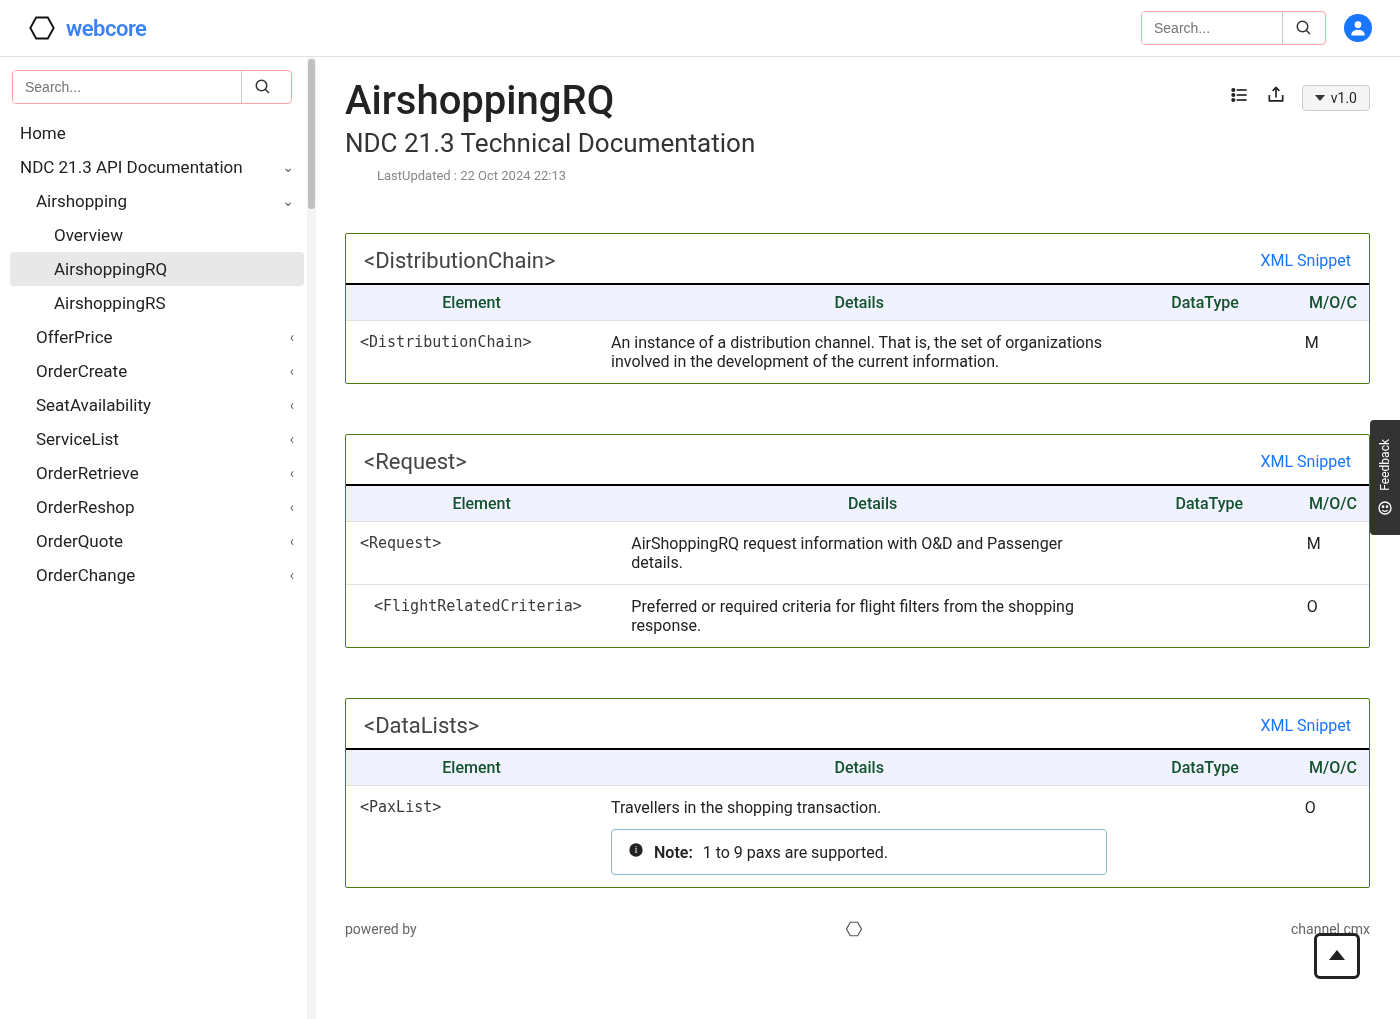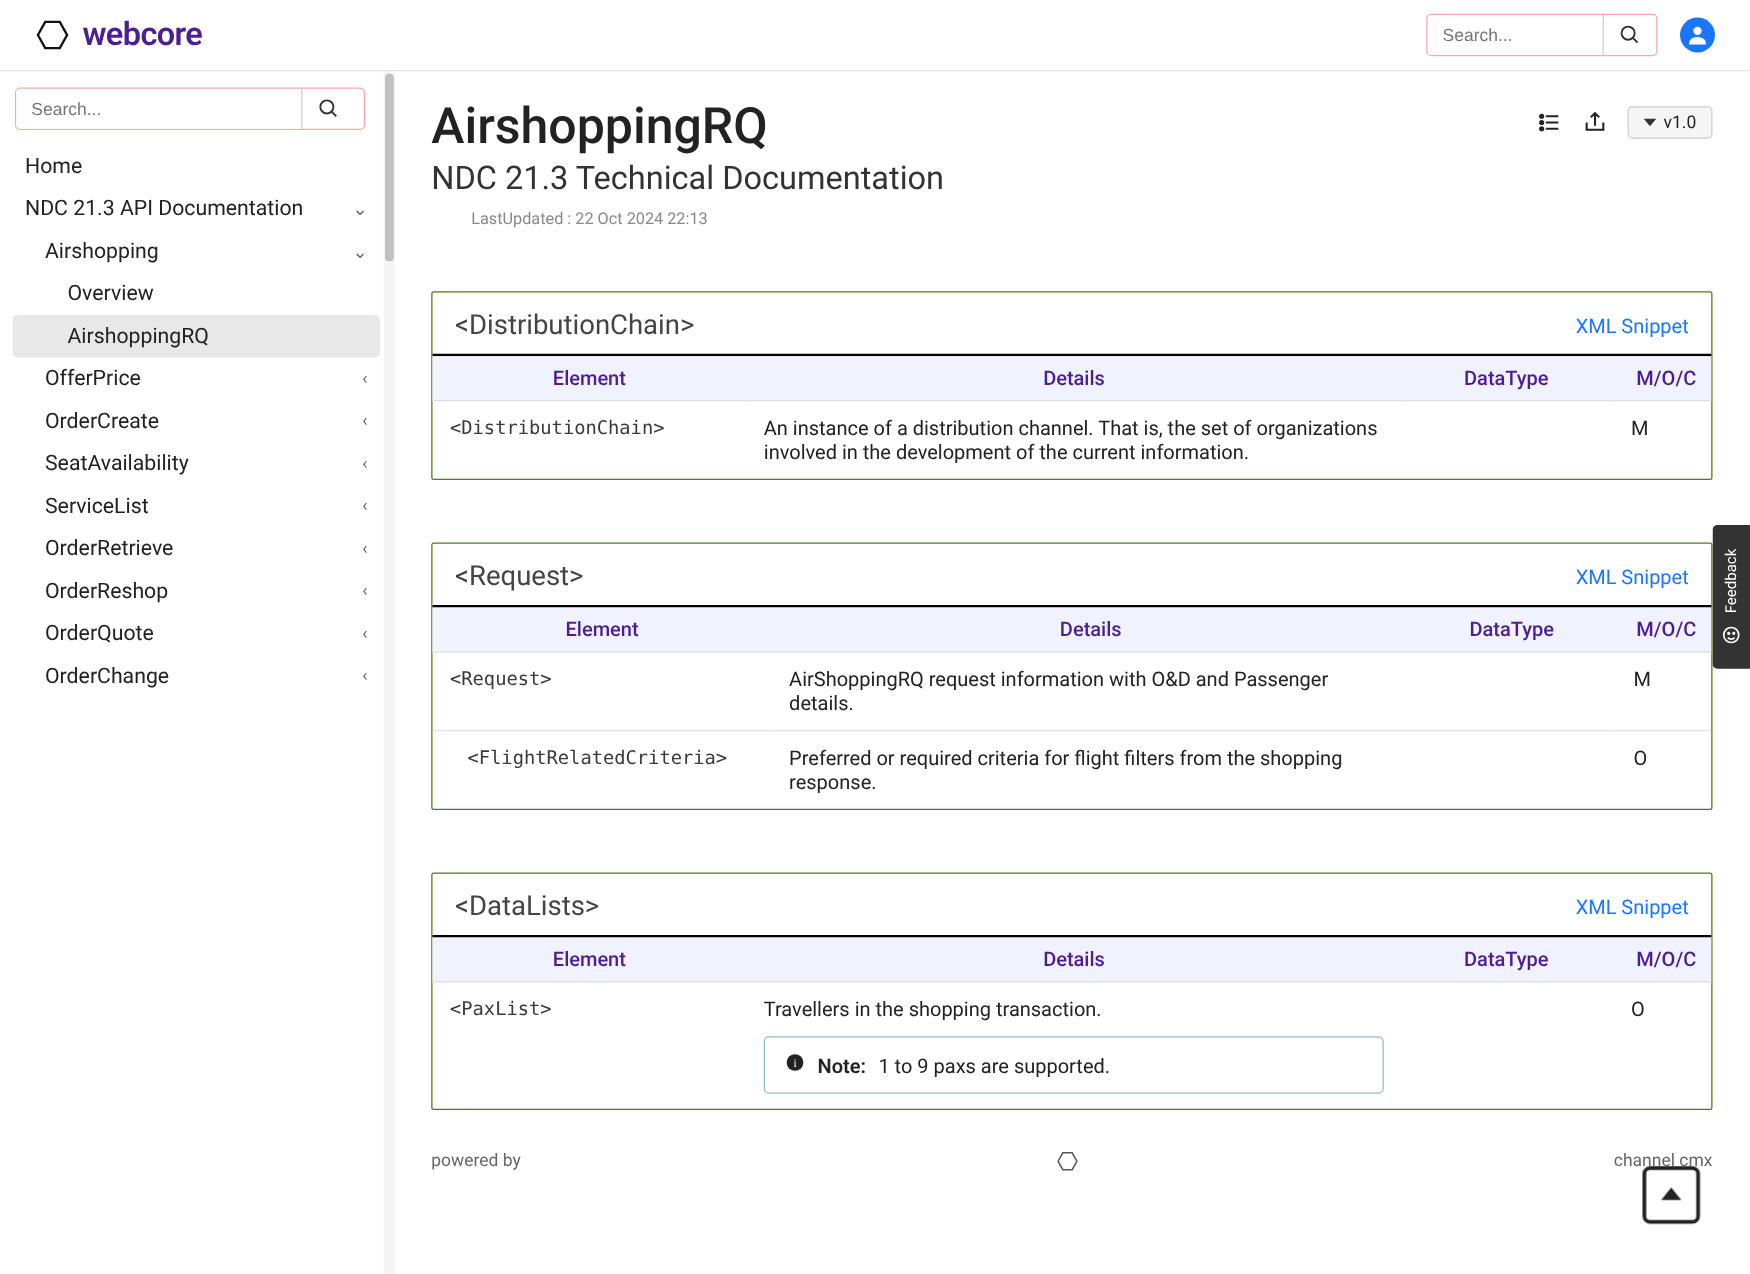"webcore" .logo-text { color: #4c1d95 -> #3b82f6; font-size: 26px -> 22px }
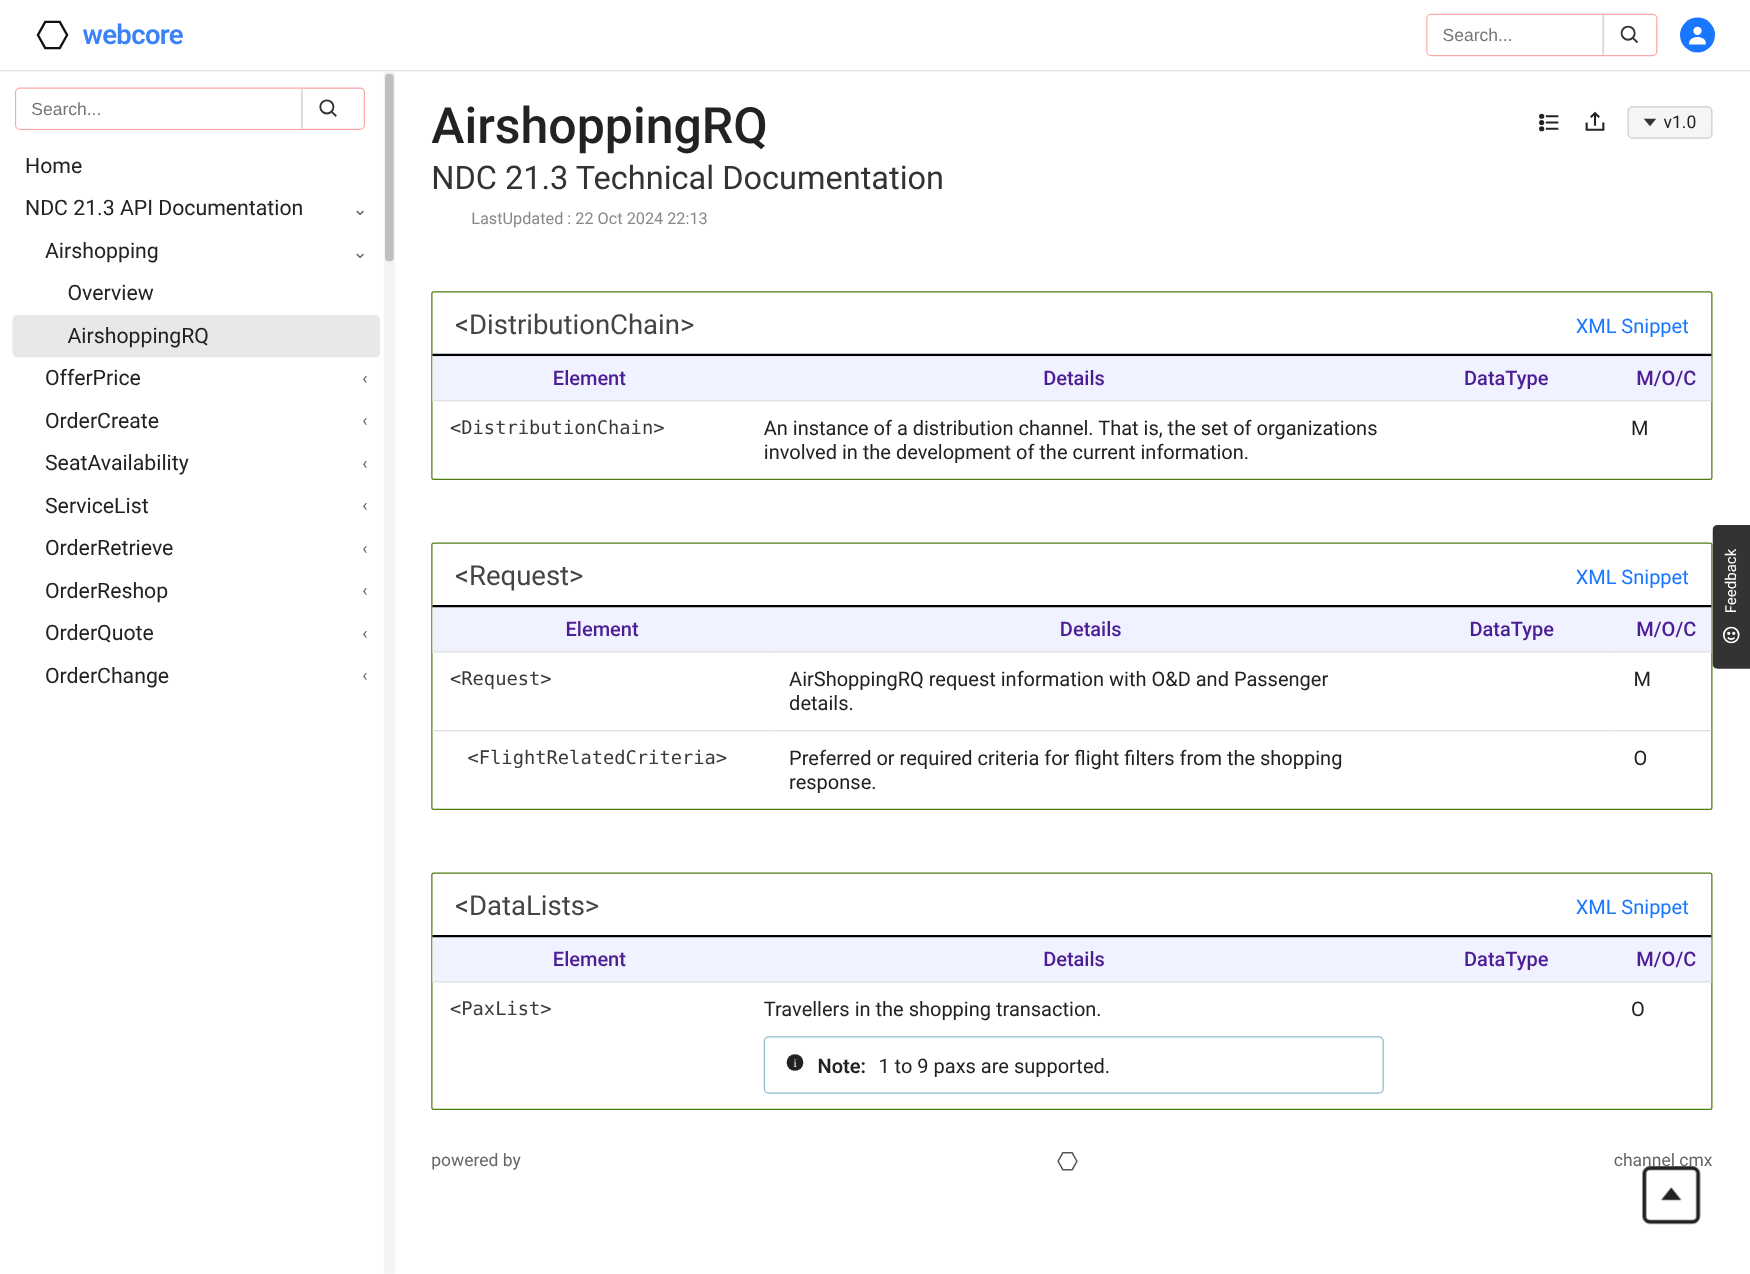"v1.0" .page-tools { align-items: center -> flex-start }
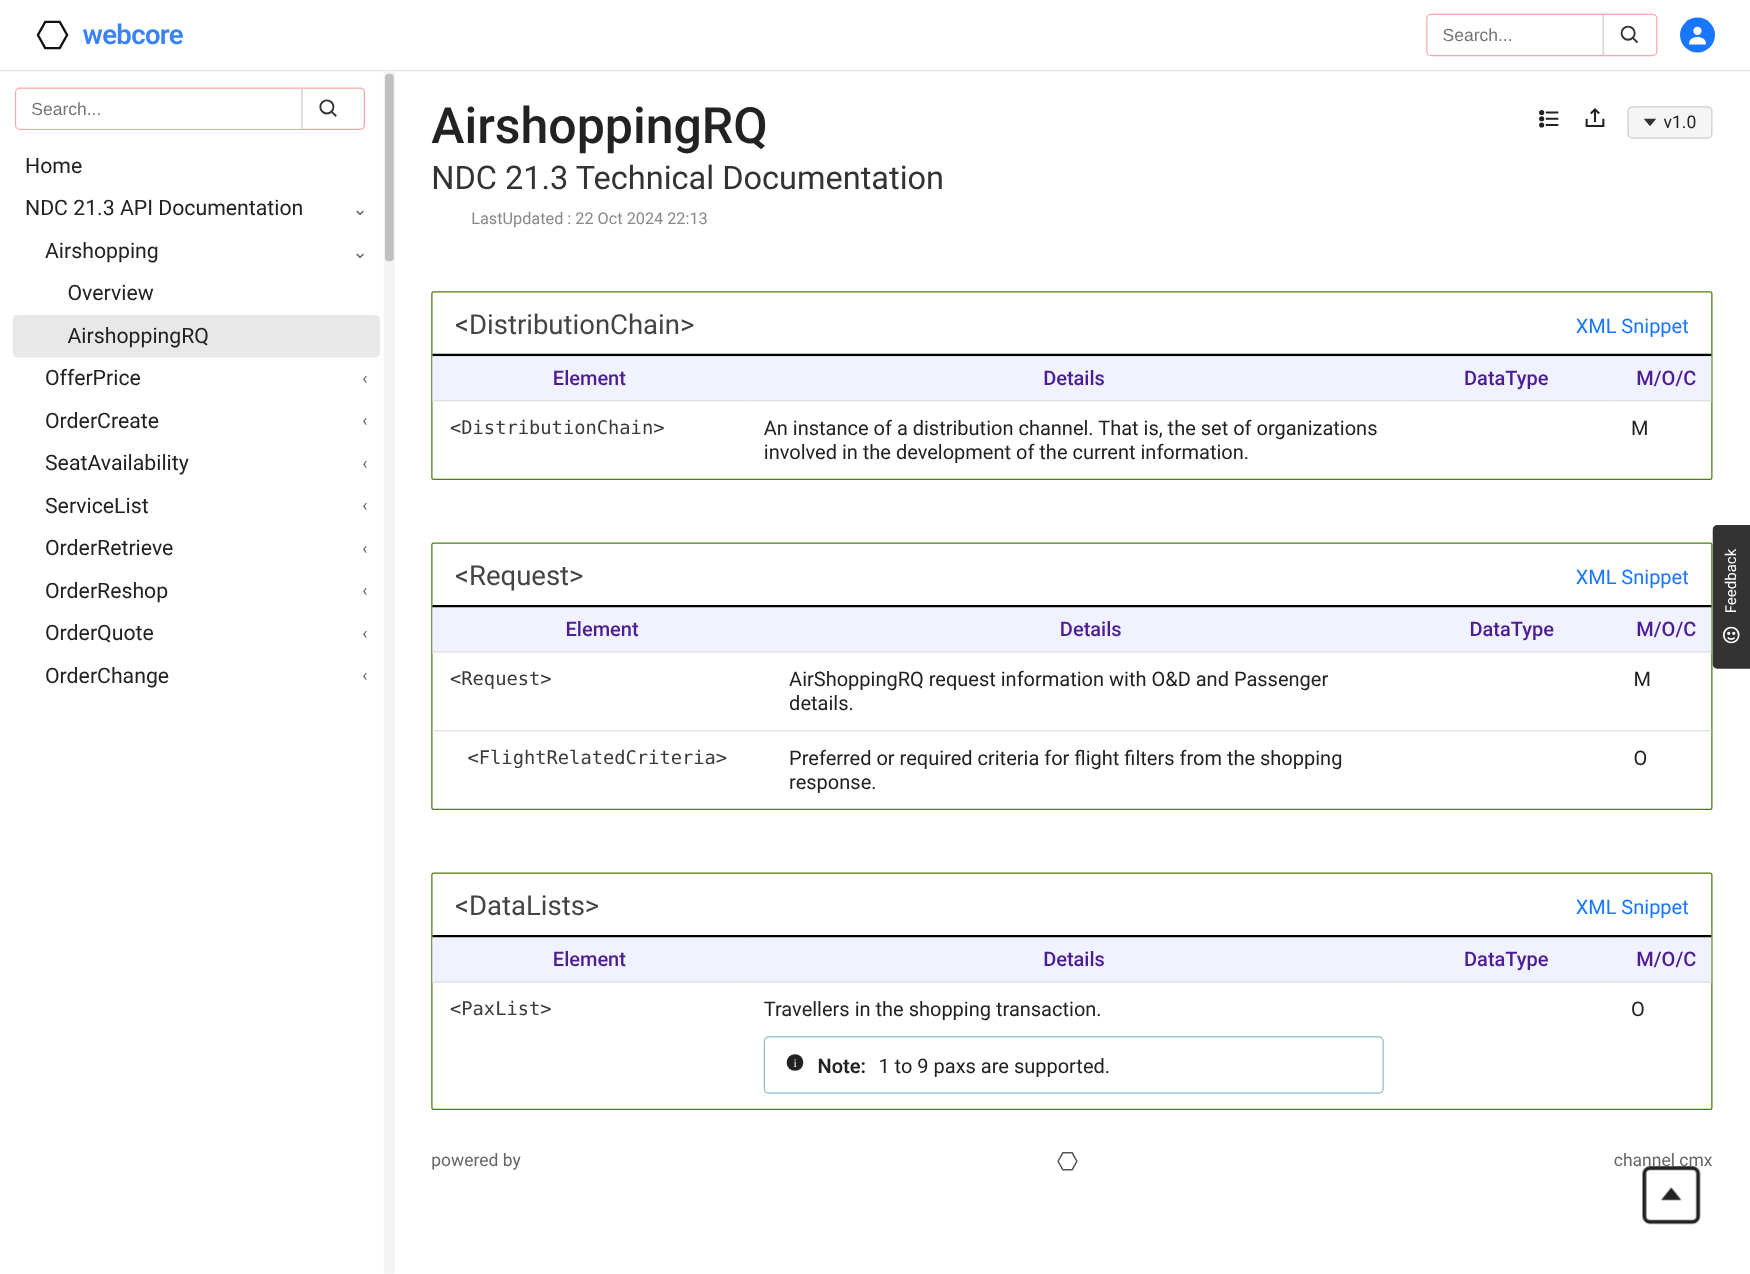"AirshoppingRS" div.nav-item { html: none -> <div> <span>AirshoppingRS</span> </div> }
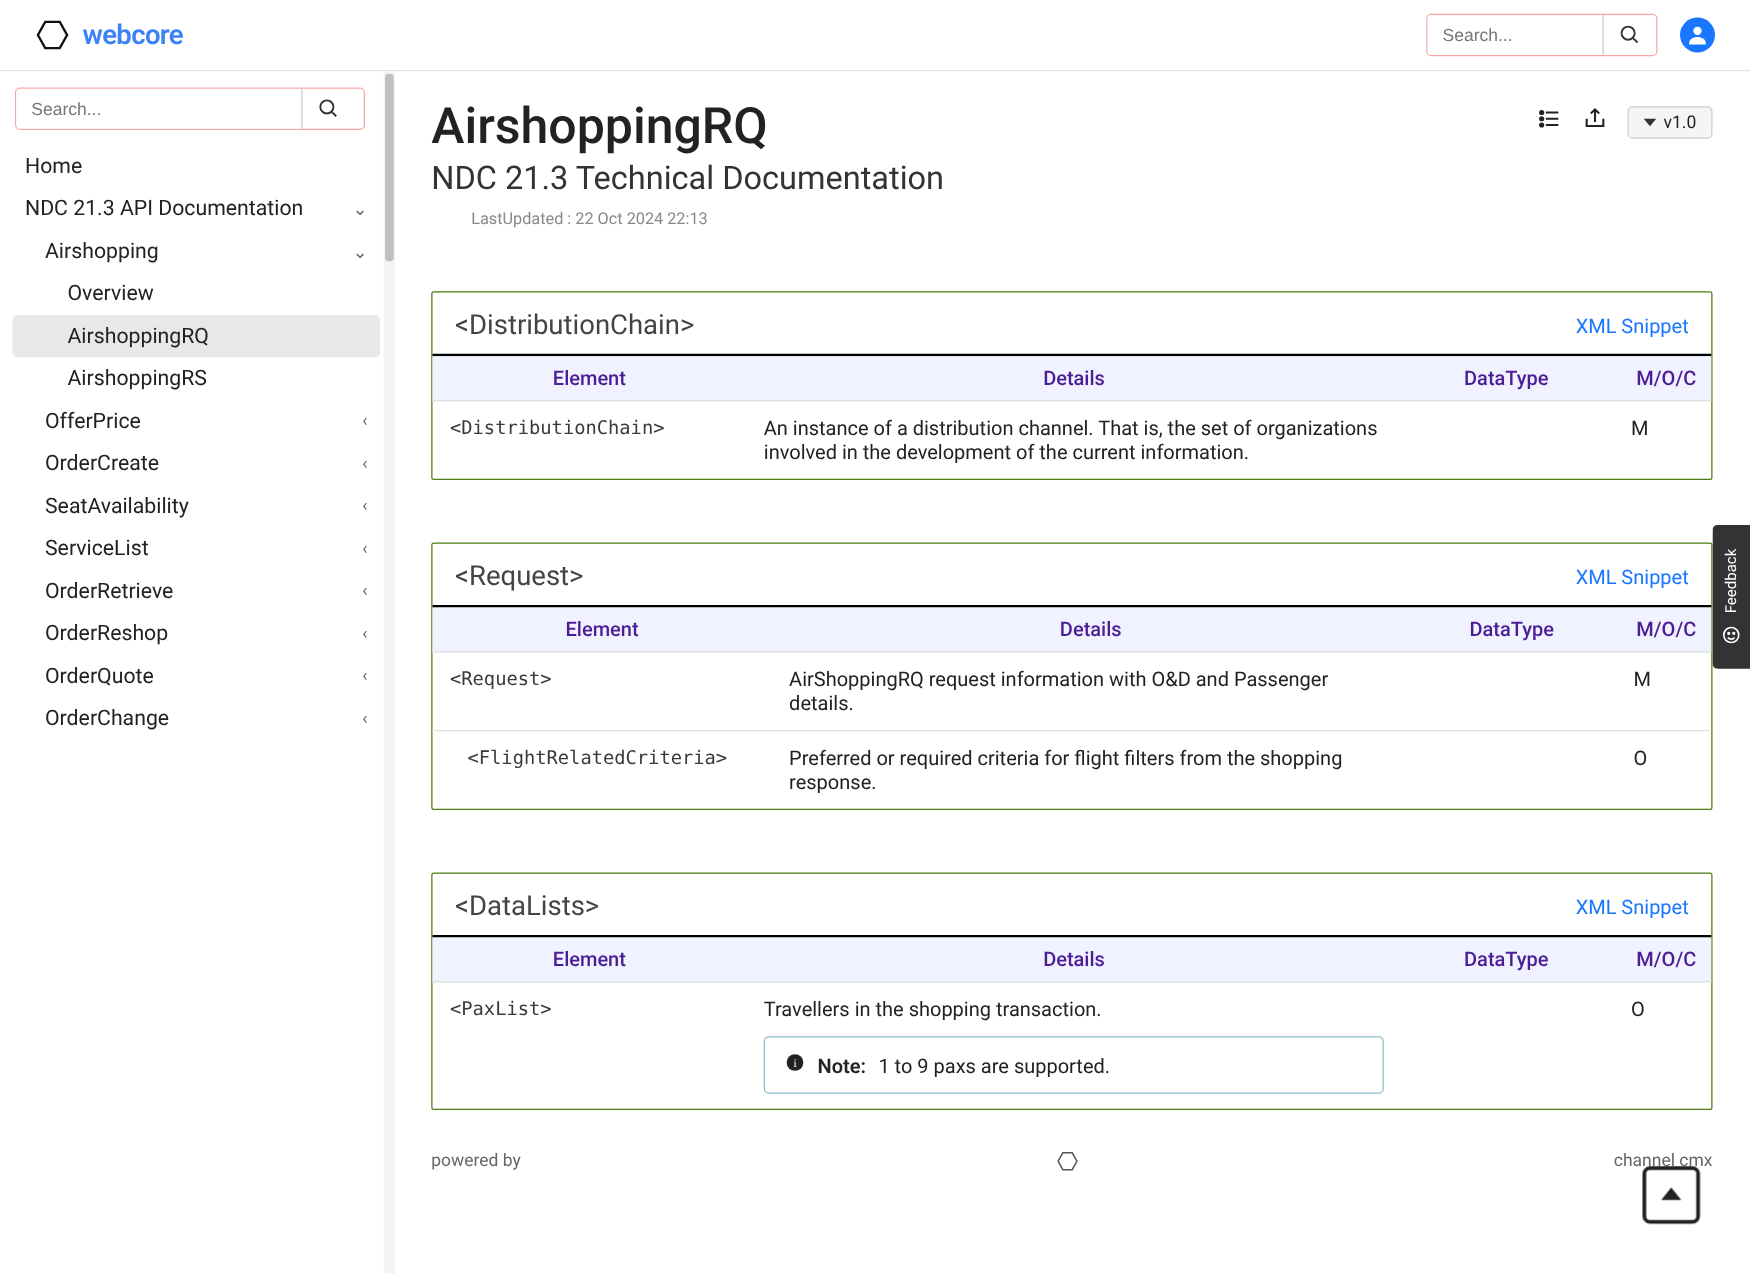"Element" th { color: #4c1d95 -> #14532d }
